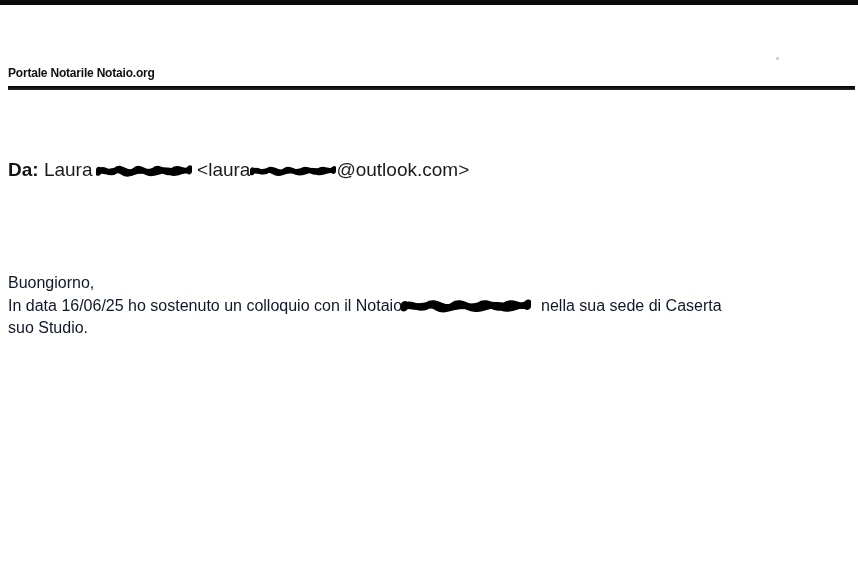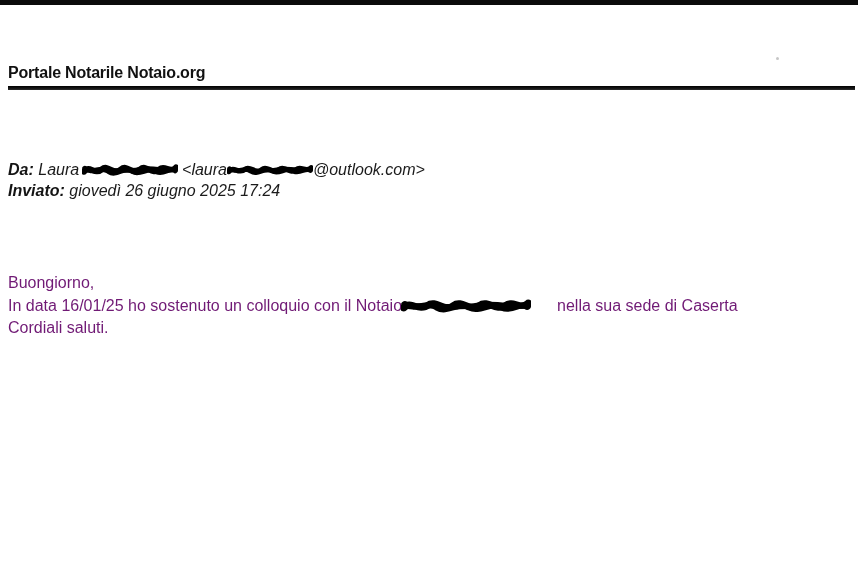"Portale Notarile Notaio.org" .doc-title { font-size: 16px -> 12px }
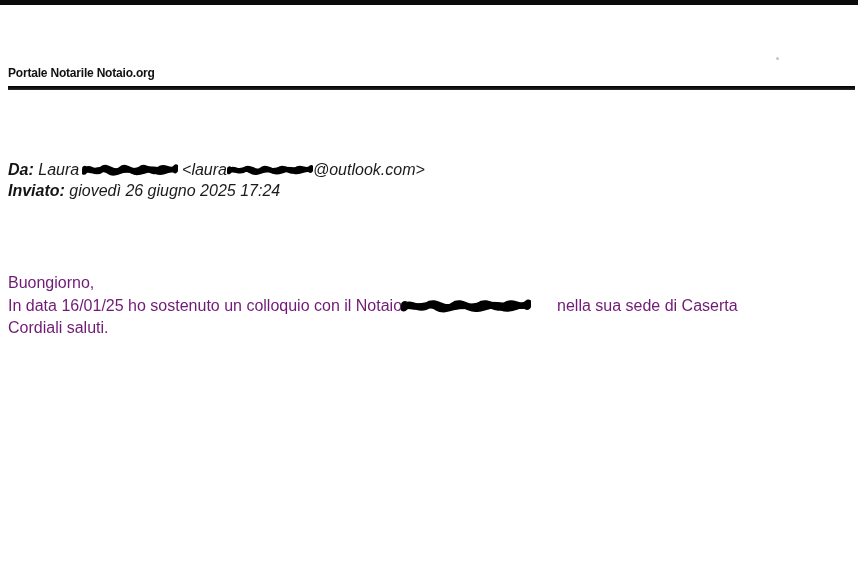"Da: Laura <laura @outlook.com>" .mail-headers { font-size: 16px -> 19px; font-style: italic -> none }
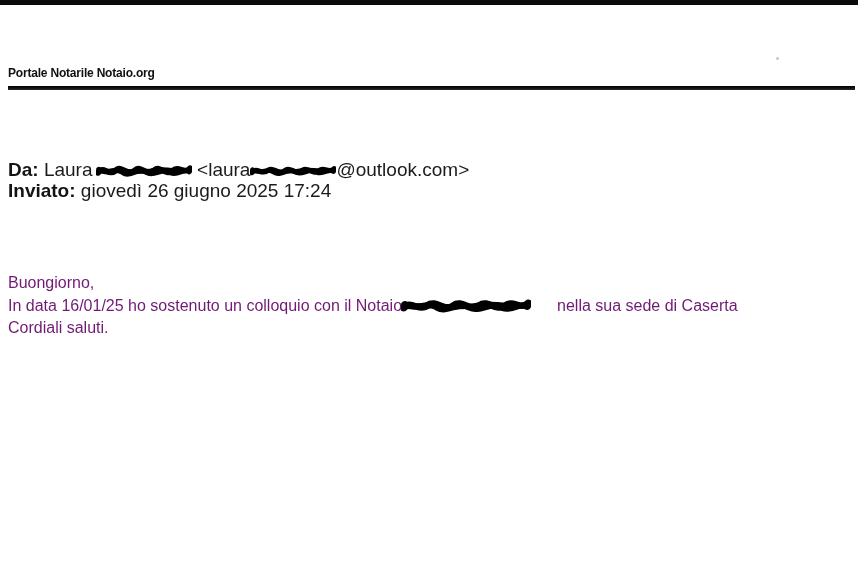"Inviato: giovedì 26 giugno 2025" span.line { html: <span><span>Inviato:</span><span> giovedì 26 giugno 2025 17:24</span></span> -> none }
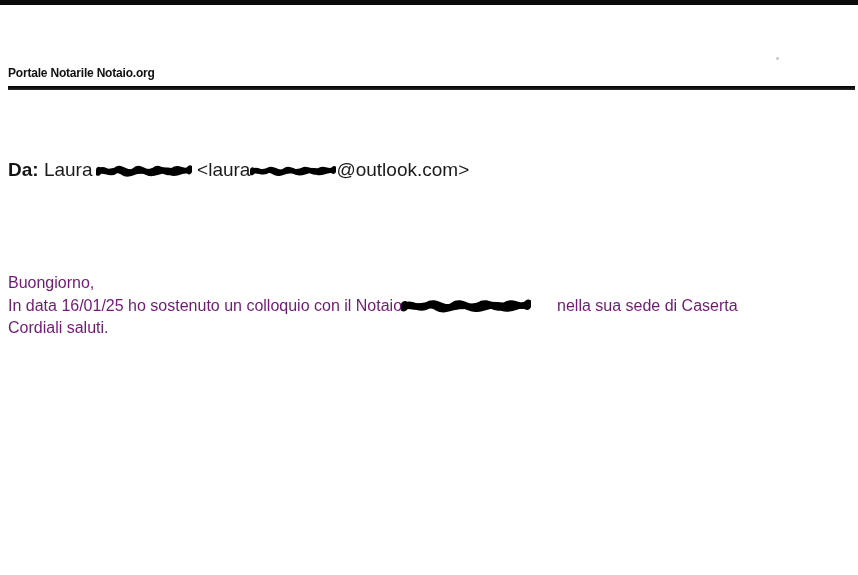"Buongiorno," .mail-body { color: #701a75 -> #0f172a }
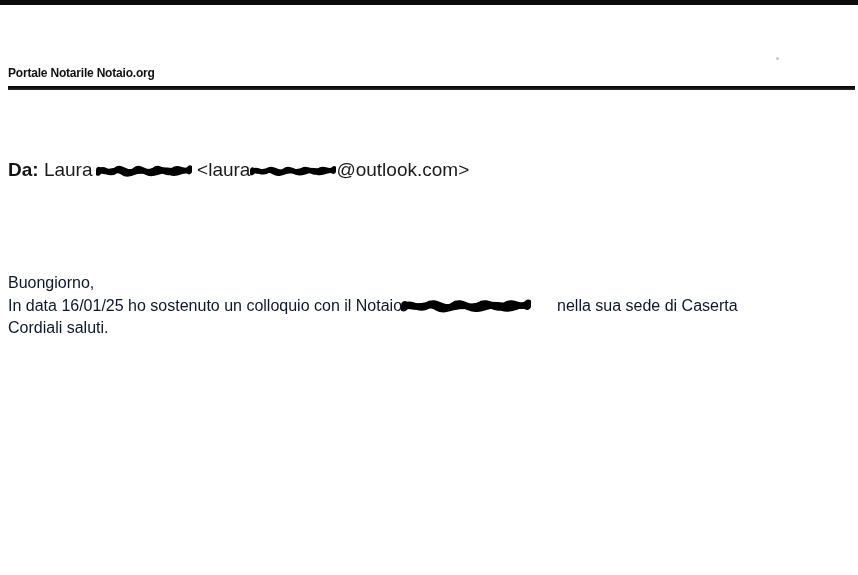"In data 16/01/25 ho sostenuto" span { text: 16/01/25 -> 16/06/25 }
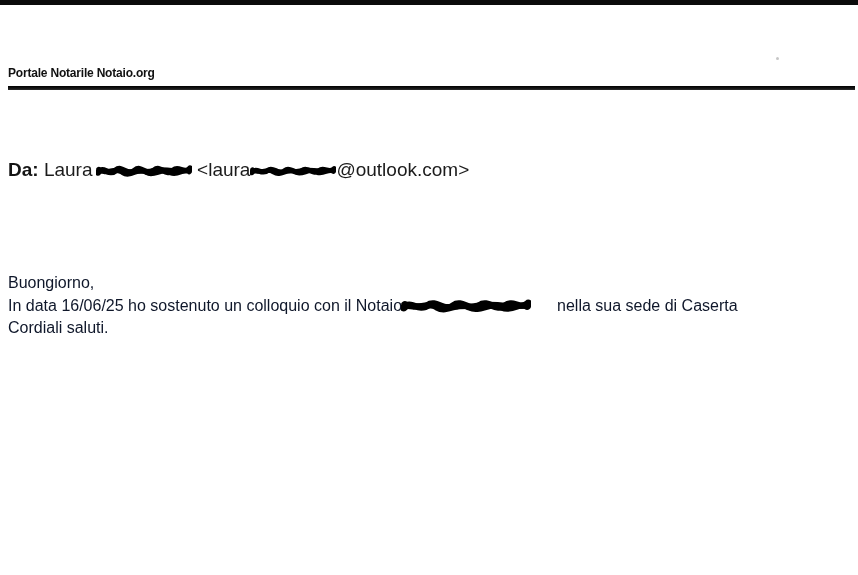"nella sua sede di Caserta" .gap-before { margin-left: 26px -> 10px }
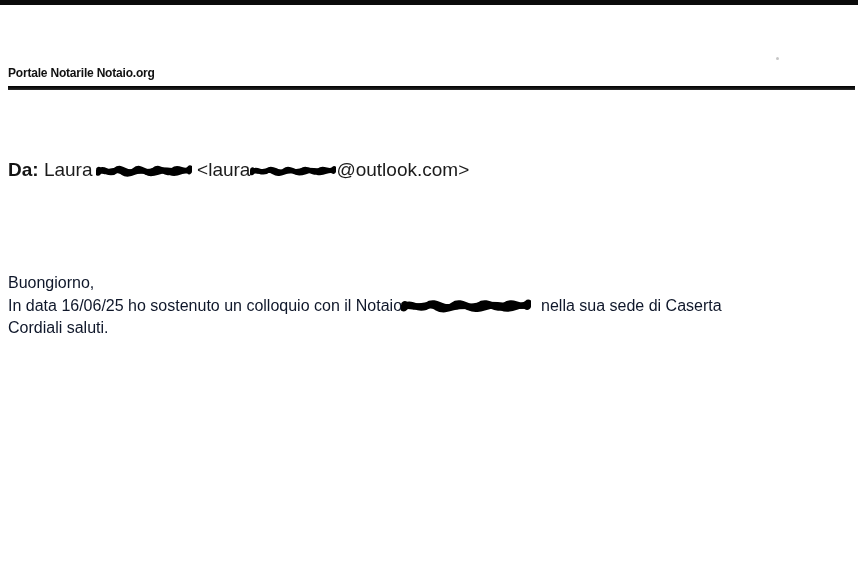"suo Studio." span.line { html: none -> <span>suo Studio.</span> }
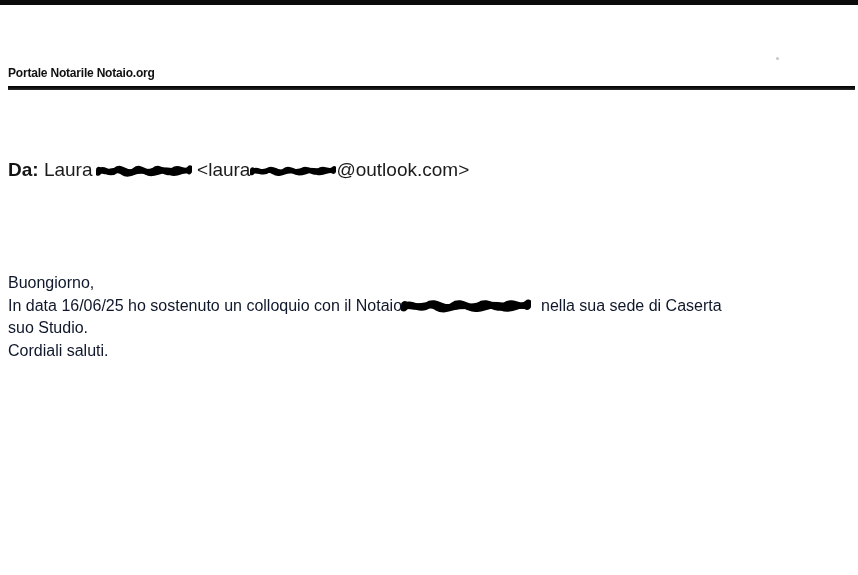"Cordiali saluti." span.line { html: <span>Cordiali saluti.</span> -> none }
